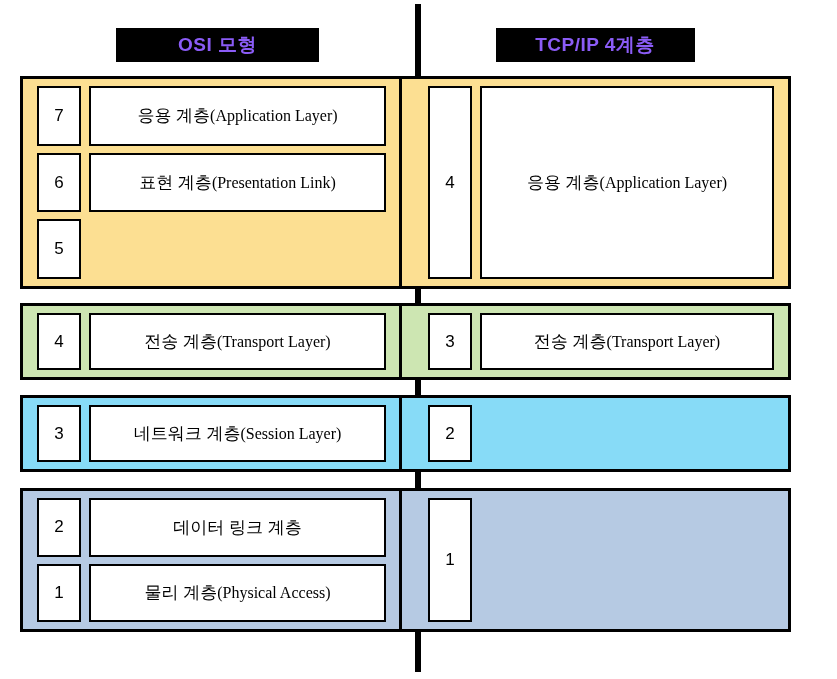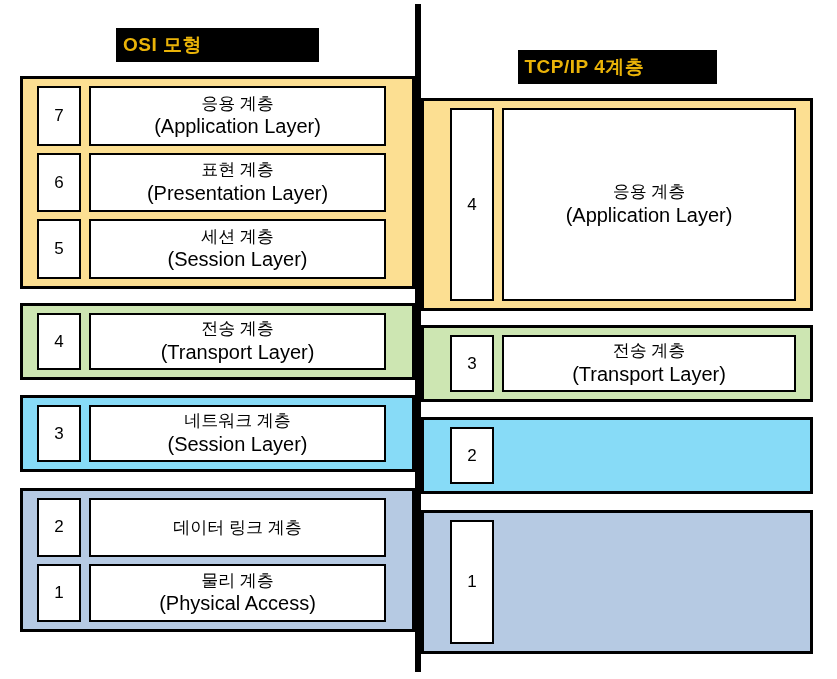"OSI 모형" .header { color: #eab308 -> #8b5cf6; padding-left: 7px -> none; text-align: none -> center }
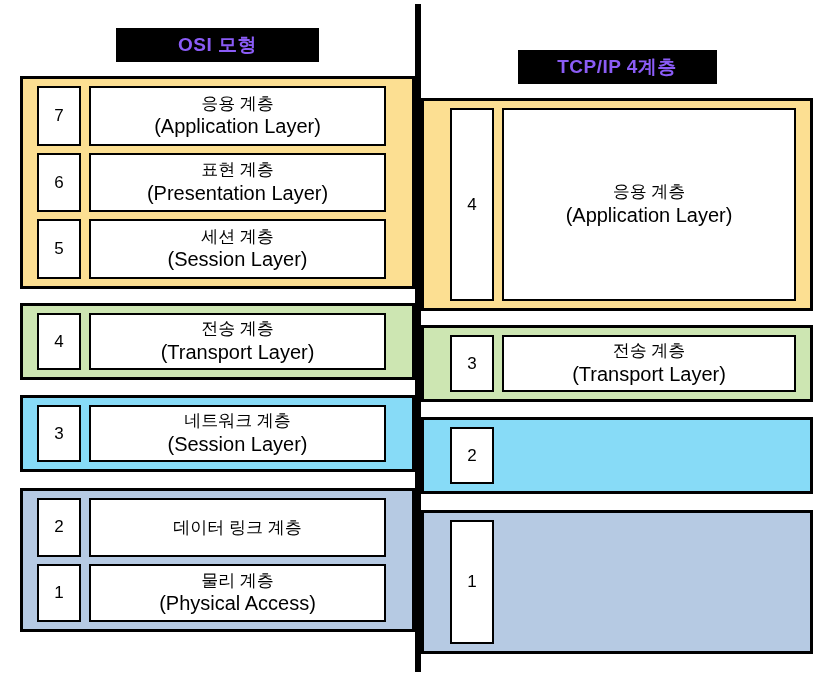"TCP/IP 4계층" .column.right { left: 421px -> 399px; margin-top: 22px -> none }
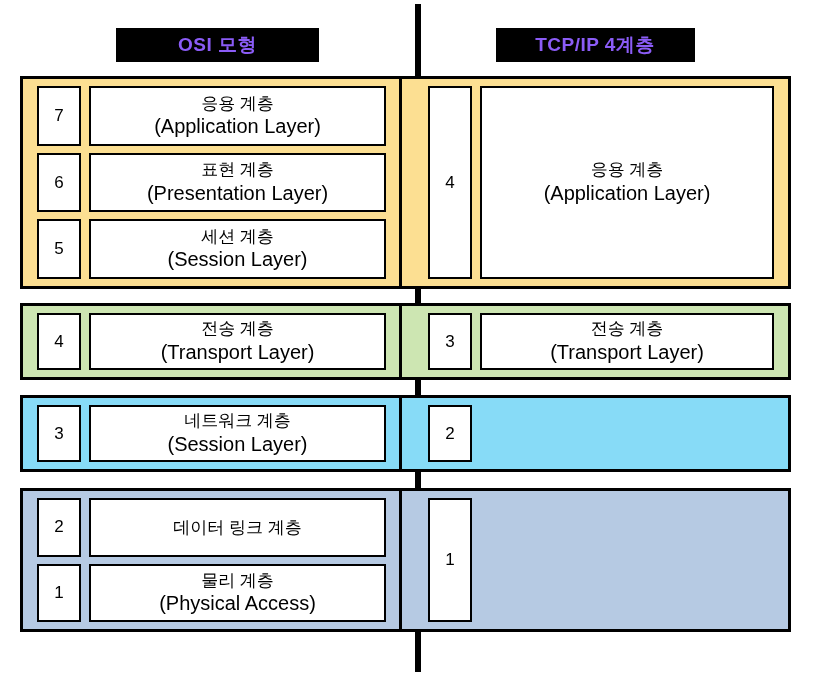"응용 계층" .labelbox { flex-direction: column -> row }
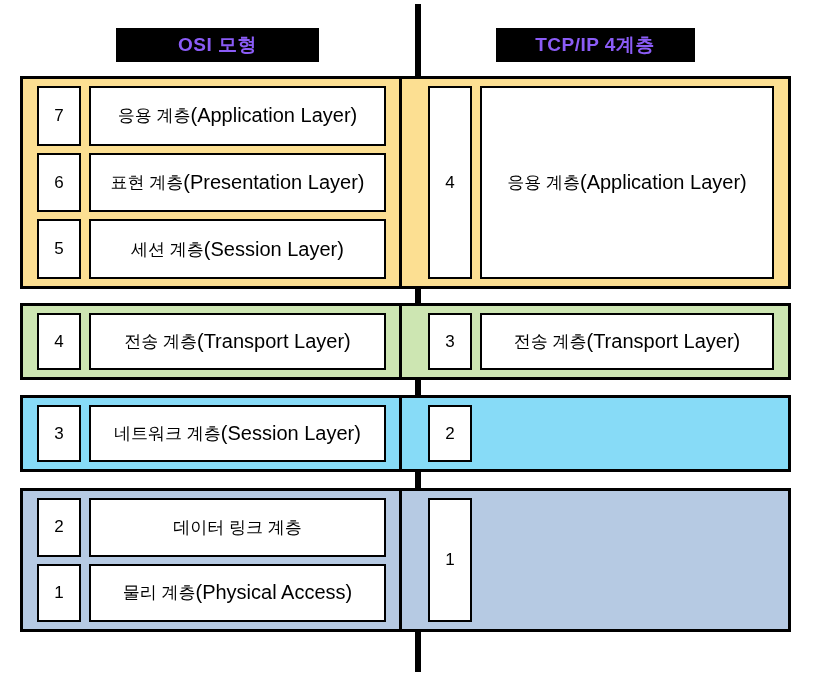"(Application Layer)" .labelbox .en { font-family: none -> Liberation Serif, serif; font-size: 20px -> 16px }
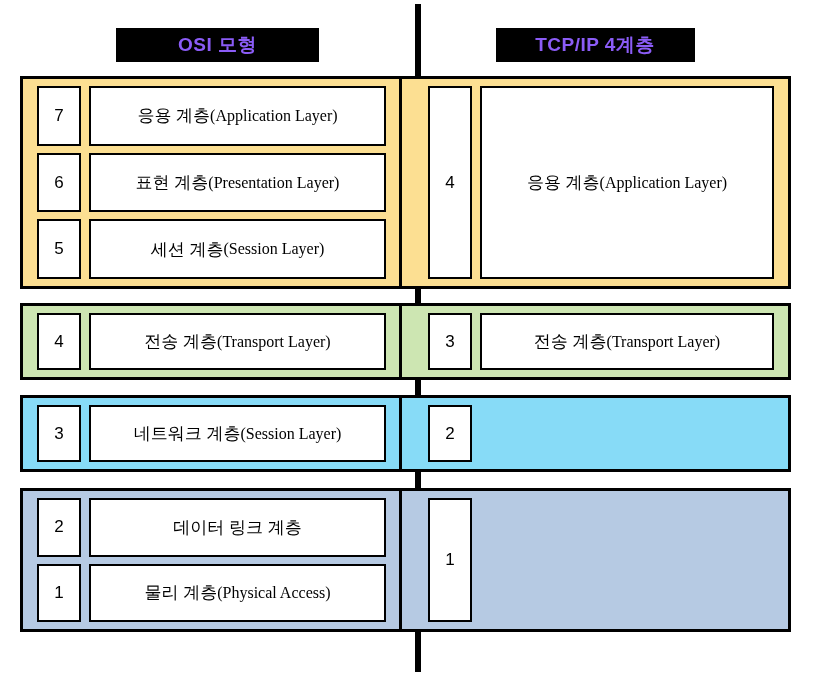"(Presentation Layer)" div.en { text: Layer -> Link }
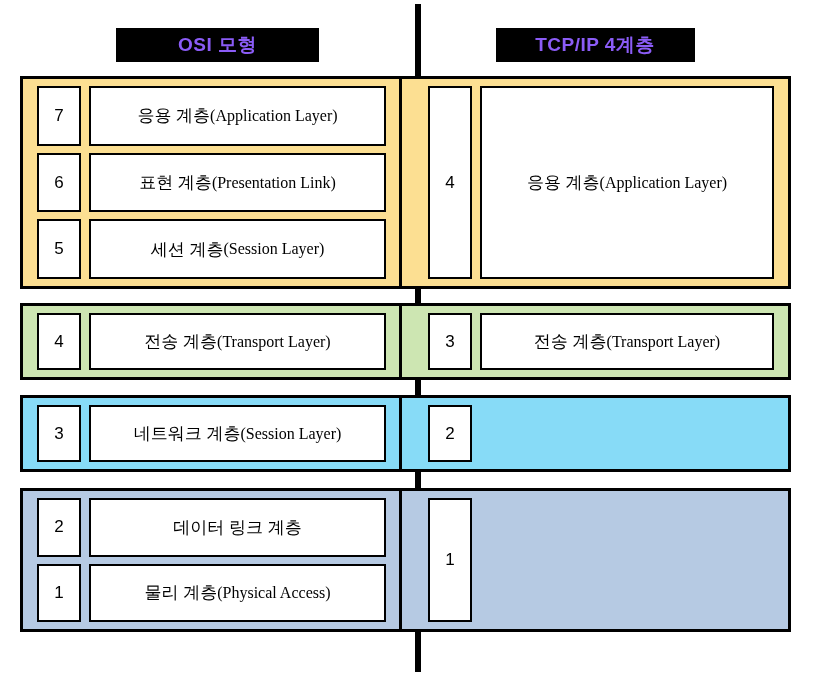"세션 계층" div.labelbox { html: <div> <div>세션 계층</div> <div>(Session Layer)</div> </div> -> none }
